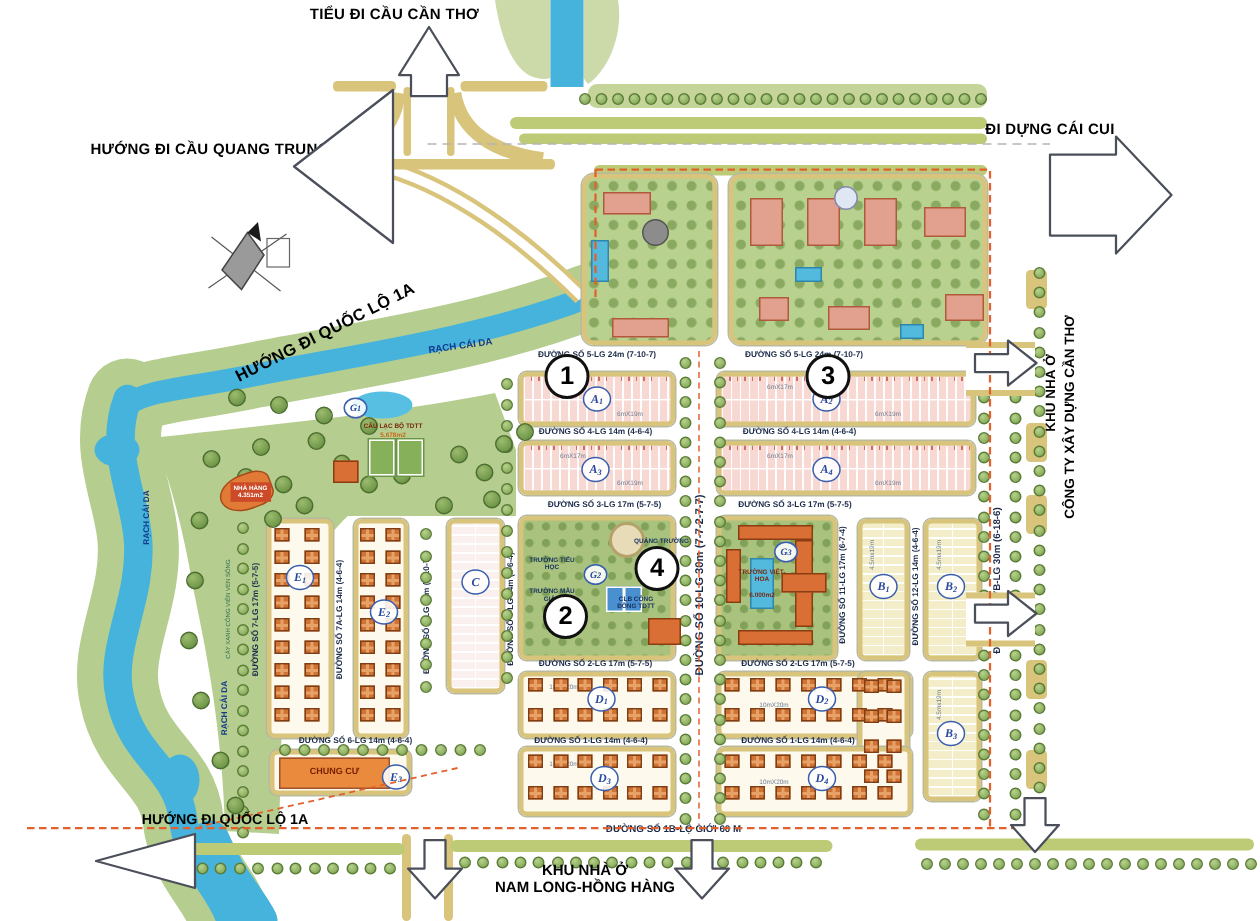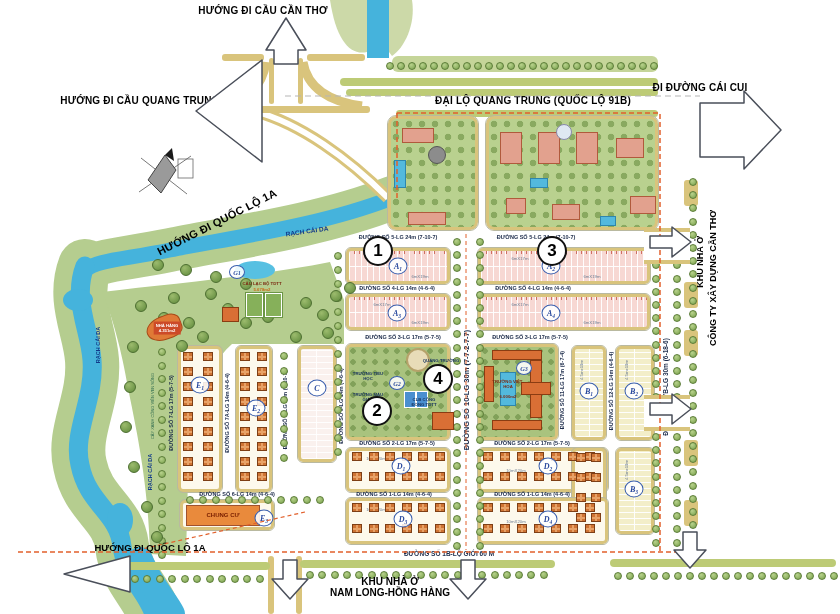"HƯỚNG ĐI CẦU CẦN THƠ" div.lb { text: HƯỚNG -> TIỂU }
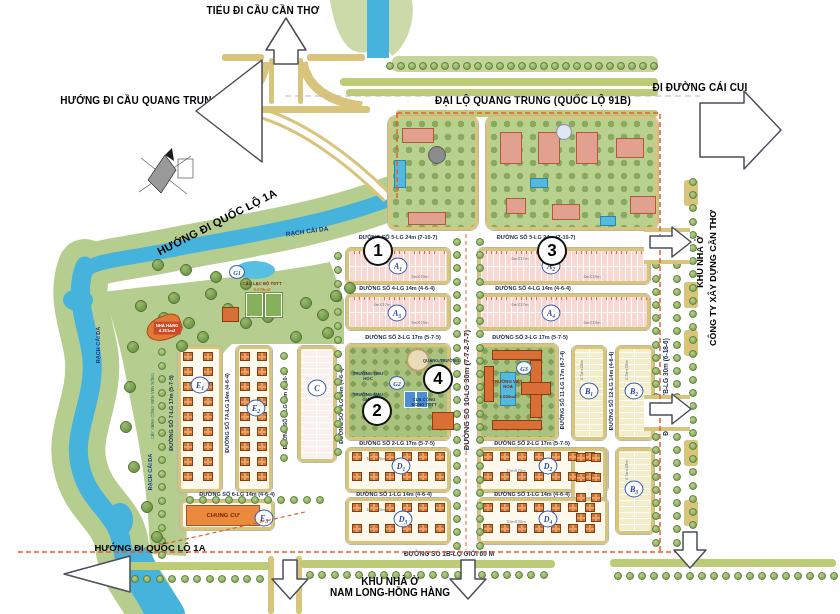"ĐI ĐƯỜNG CÁI CUI" div.lb { text: ĐƯỜNG -> DỰNG }
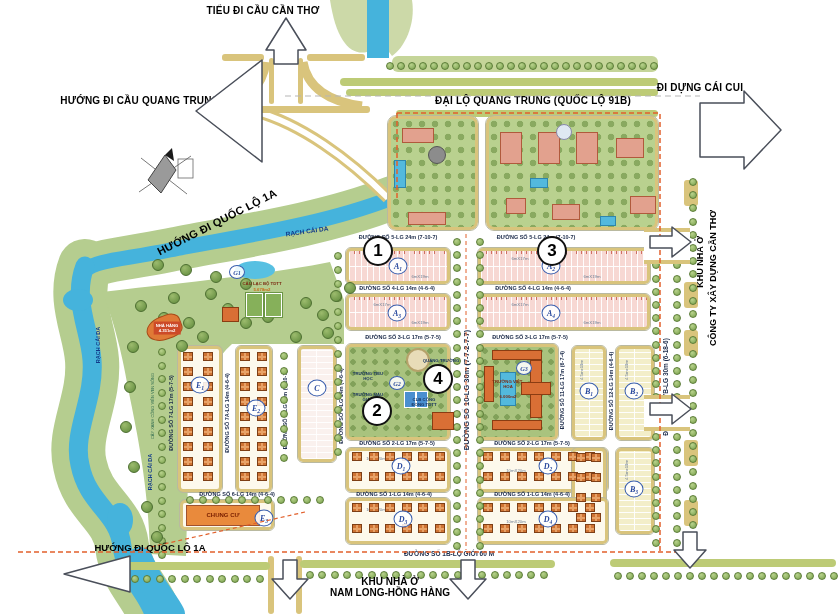"ĐẠI LỘ QUANG TRUNG (QUỐC" div.lb { html: <div>ĐẠI LỘ QUANG TRUNG (QUỐC LỘ 91B)</div> -> none }
